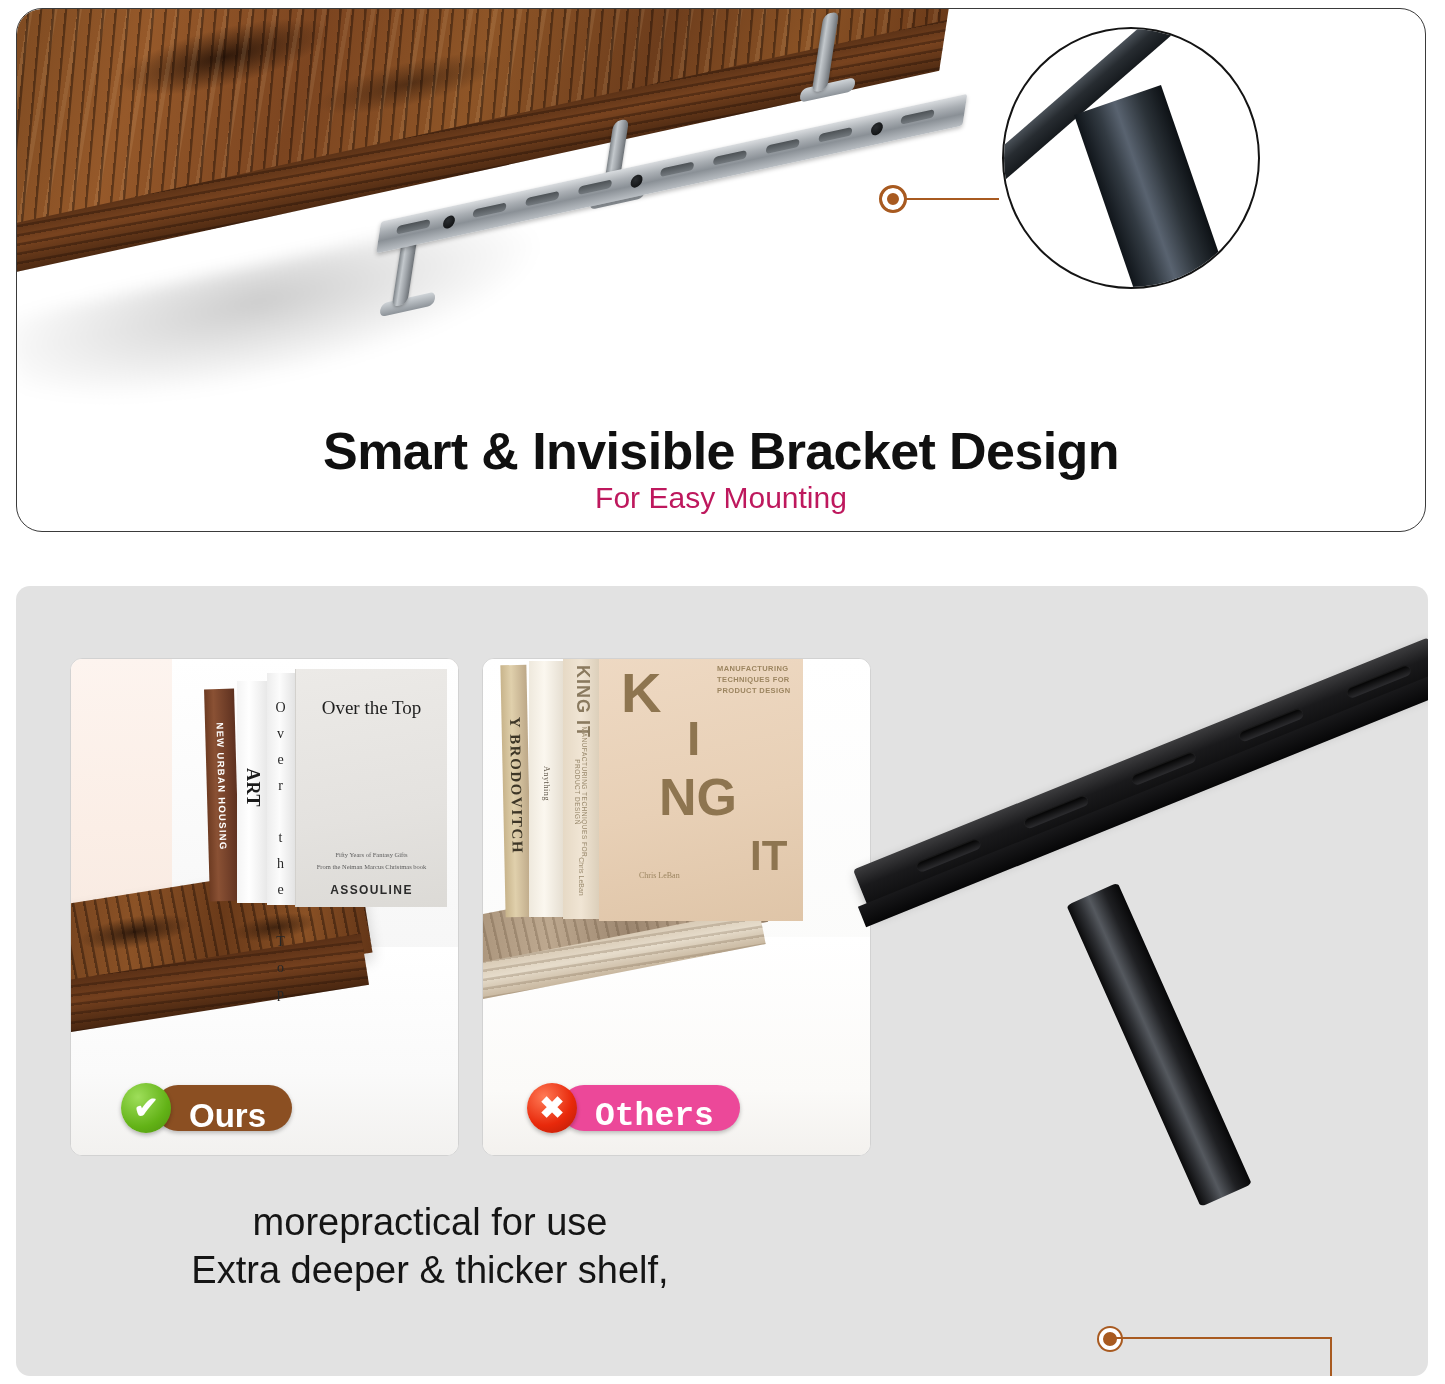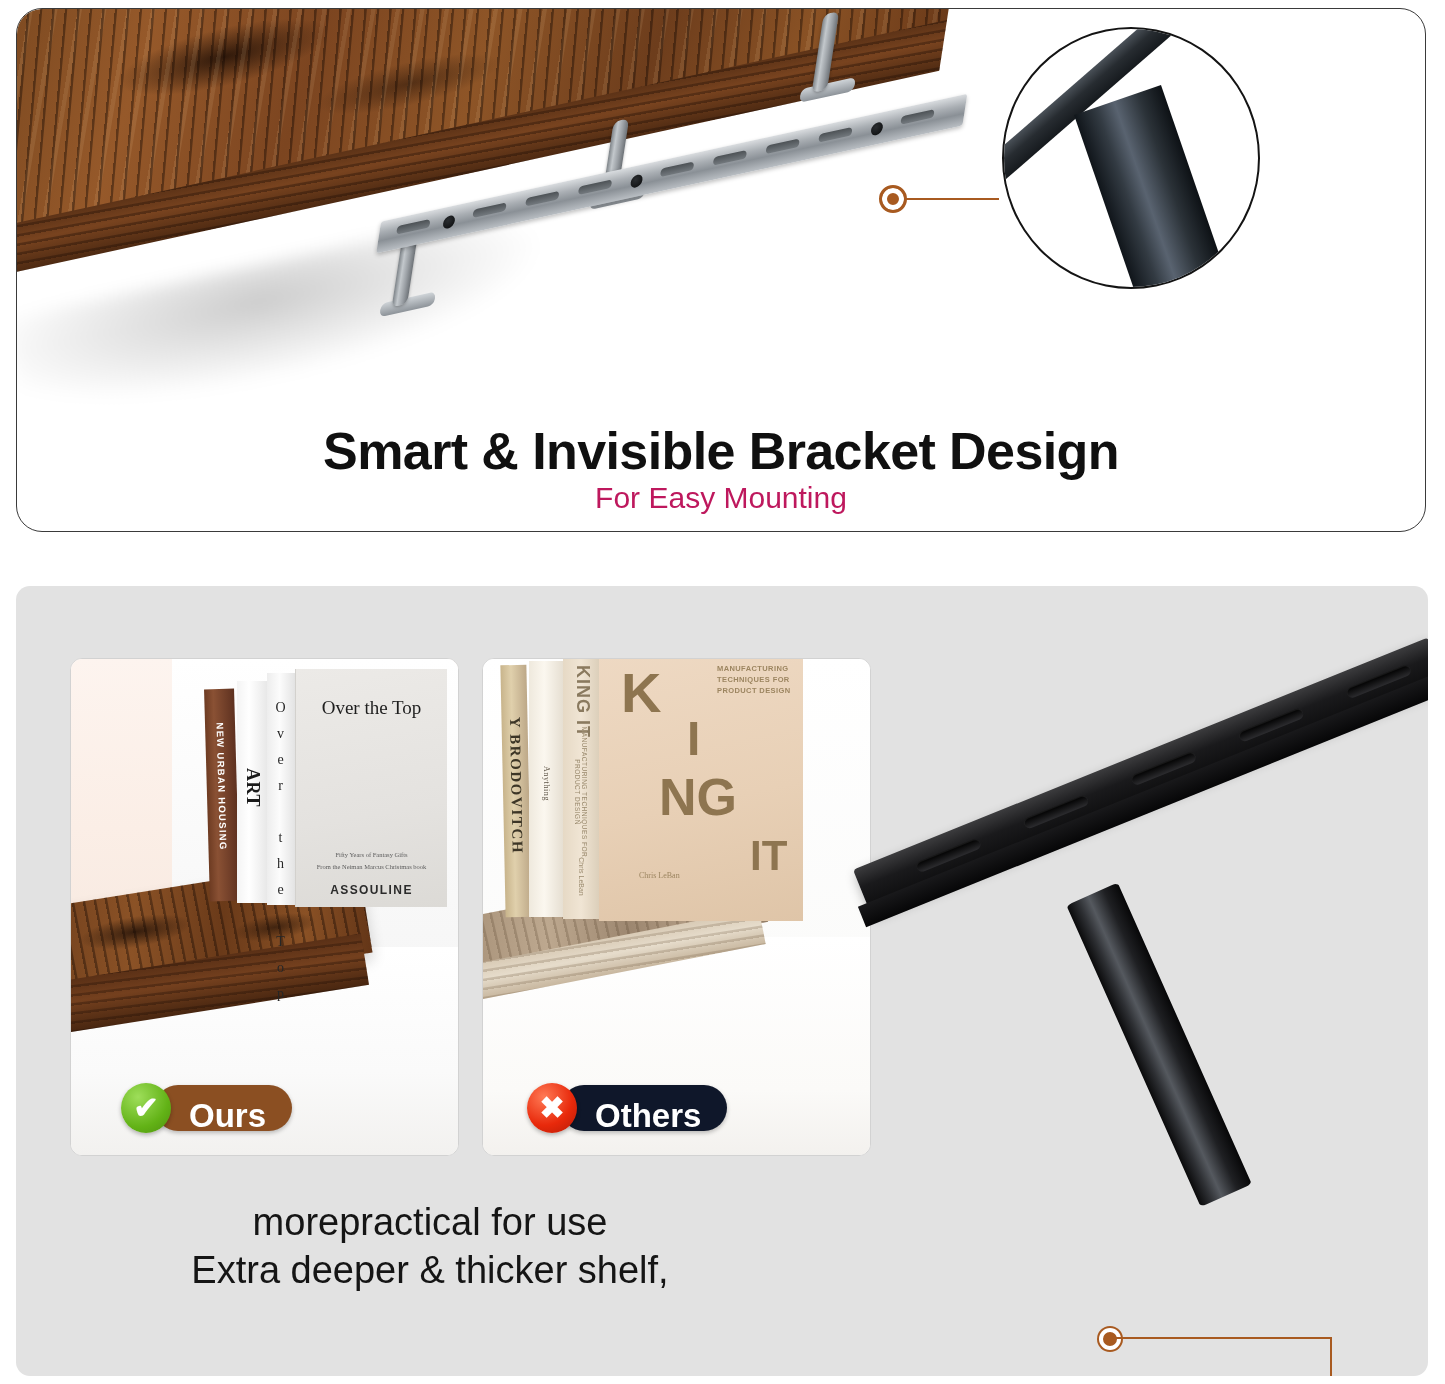"Others" .pill-others { background: #0f172a -> #ec4899; font-family: none -> Liberation Mono, monospace }
